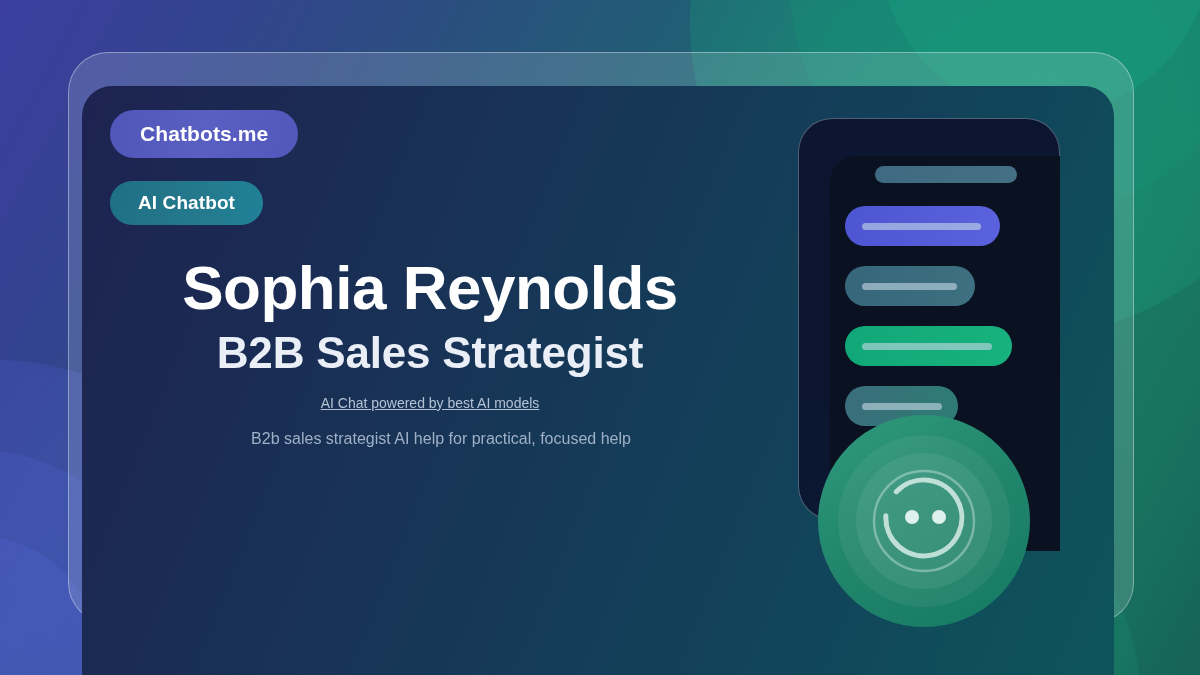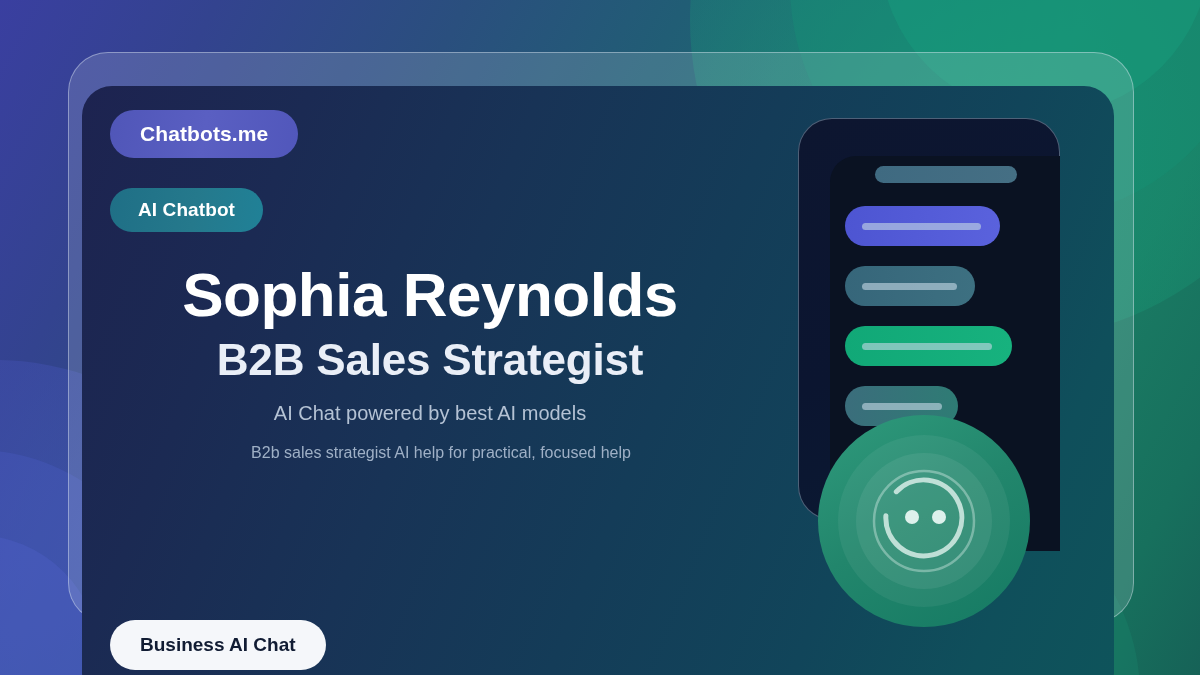"AI Chatbot" .pill-tag { margin-top: 30px -> 23px }
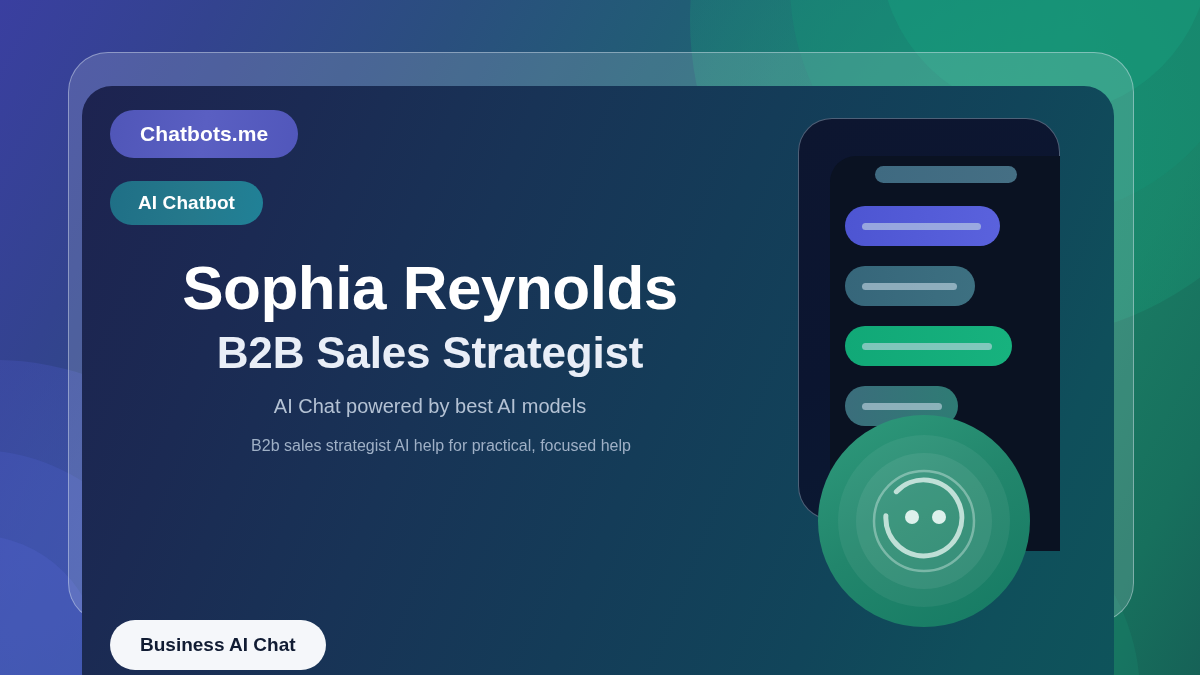"AI Chat powered by best" .tagline { font-size: 20px -> 14px; text-decoration: none -> underline }
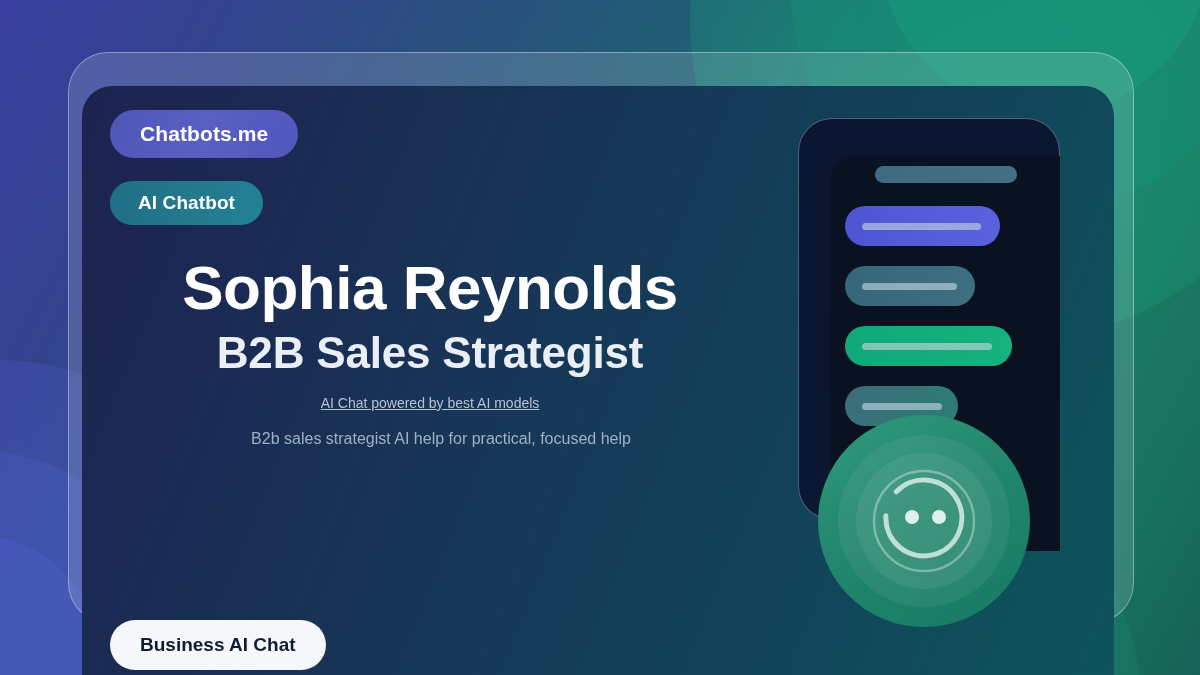"Business AI Chat" div.cta { html: <div>Business AI Chat</div> -> none }
